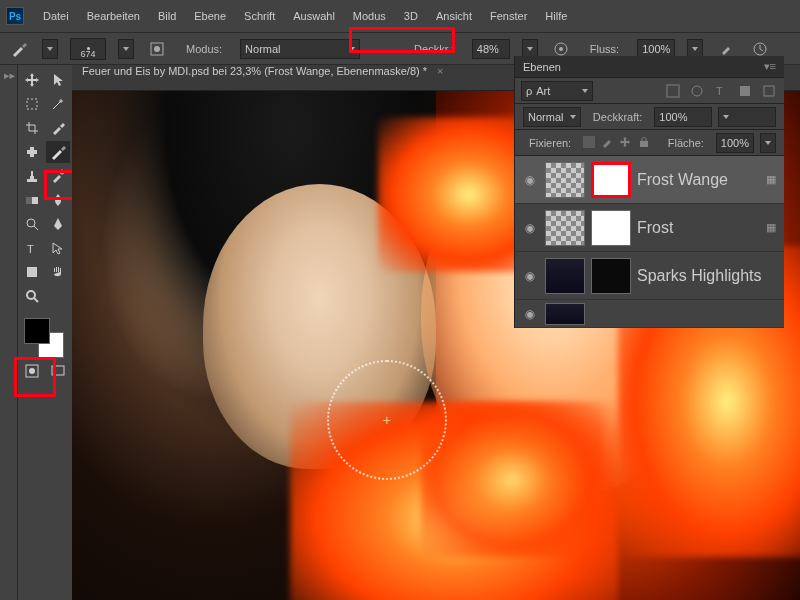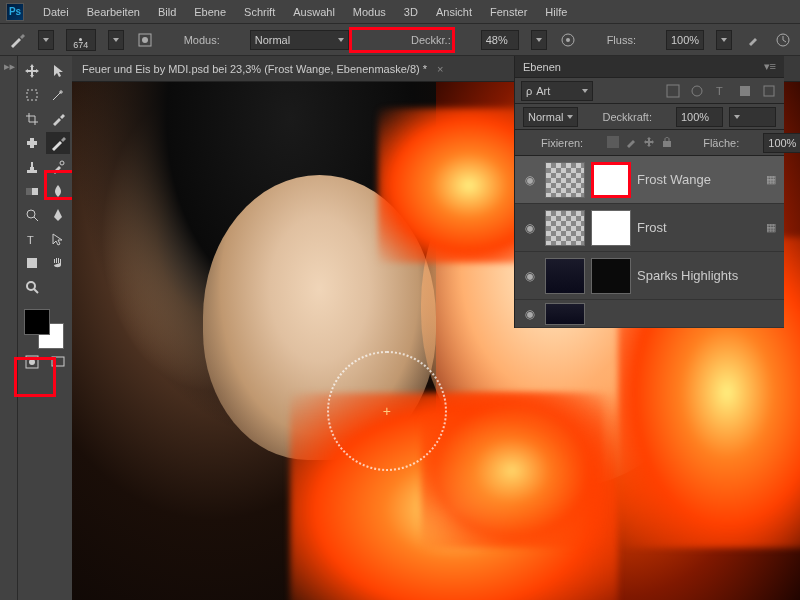"Ps" .menubar { height: 24px -> 33px }
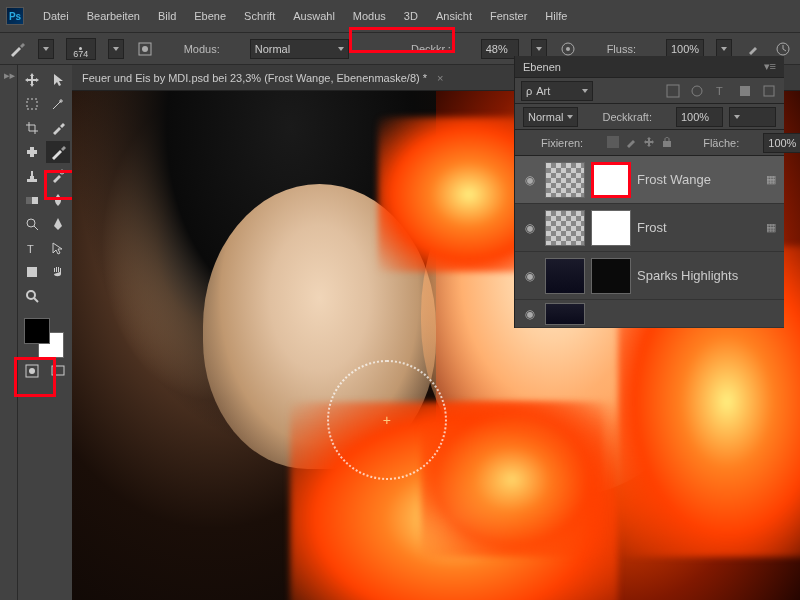"Modus:" .label { margin: 0 18px -> 0 6px }
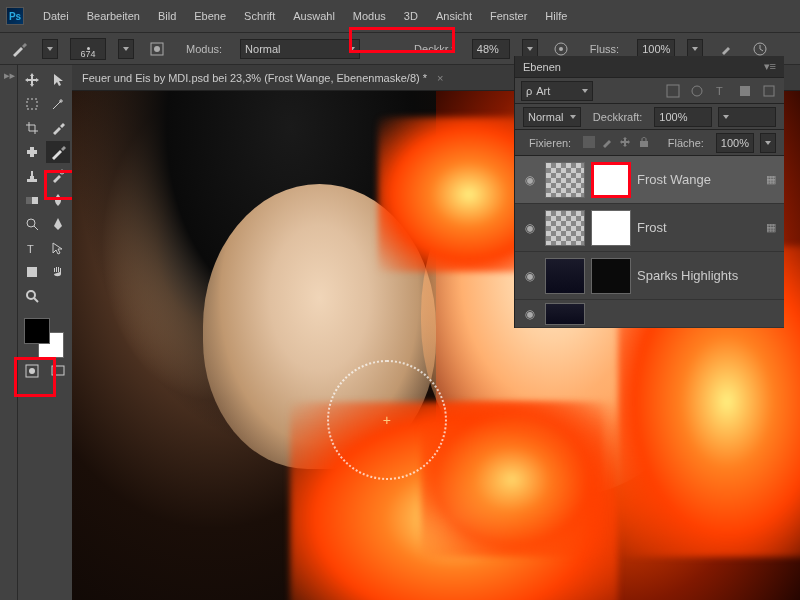"Feuer und Eis by MDI.psd" .doc-tab { align-items: center -> none }
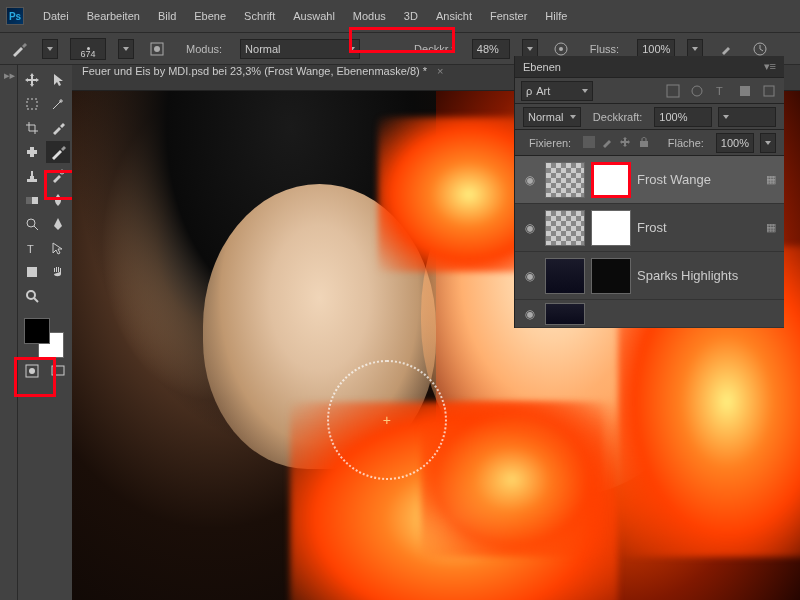"Frost Wange" .layer-name { font-size: 13px -> 16px }
